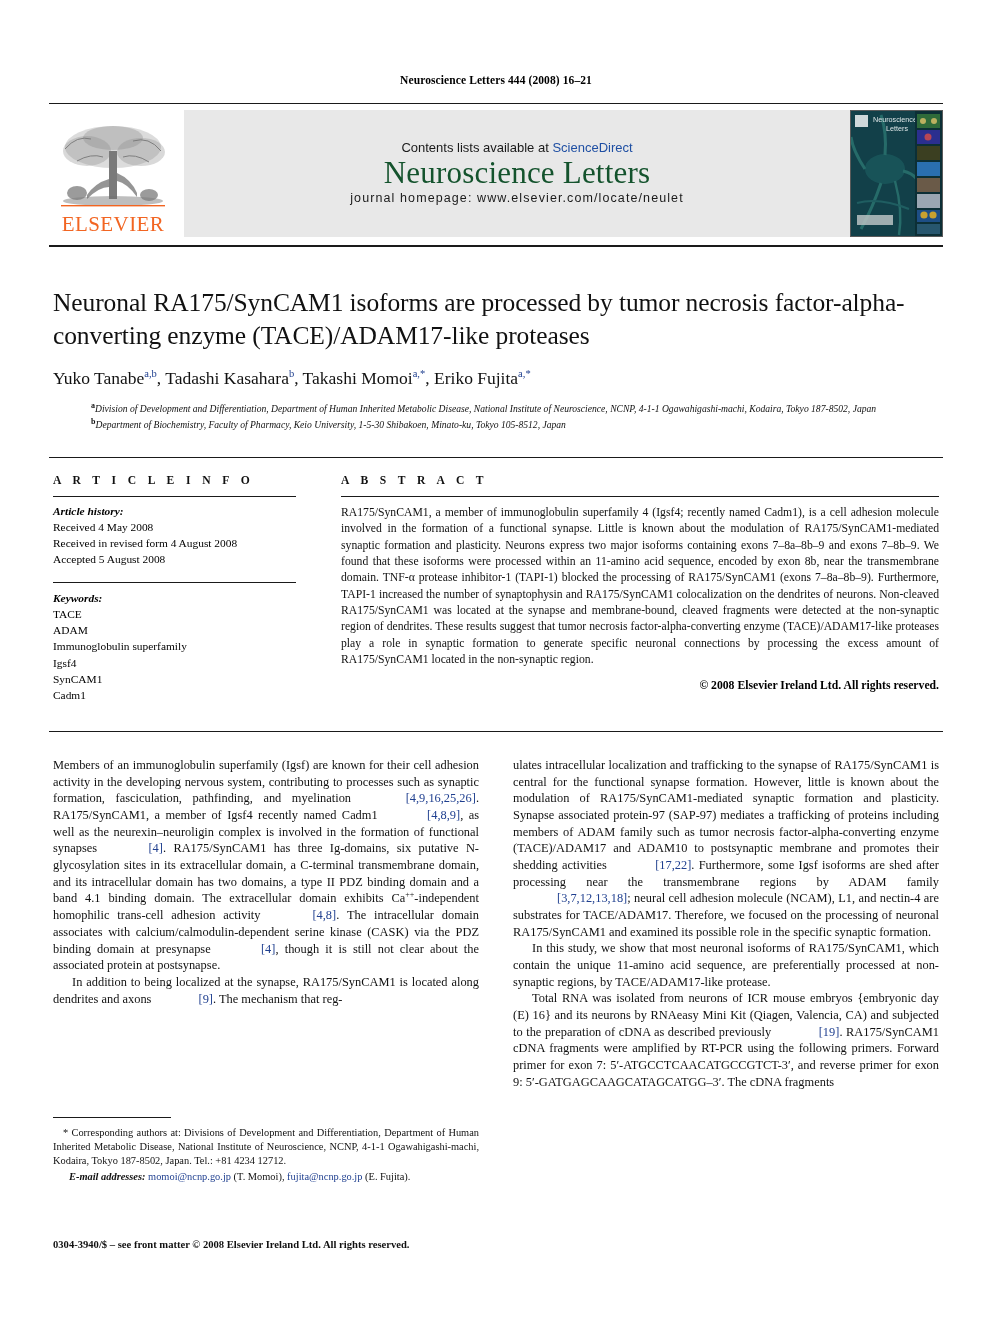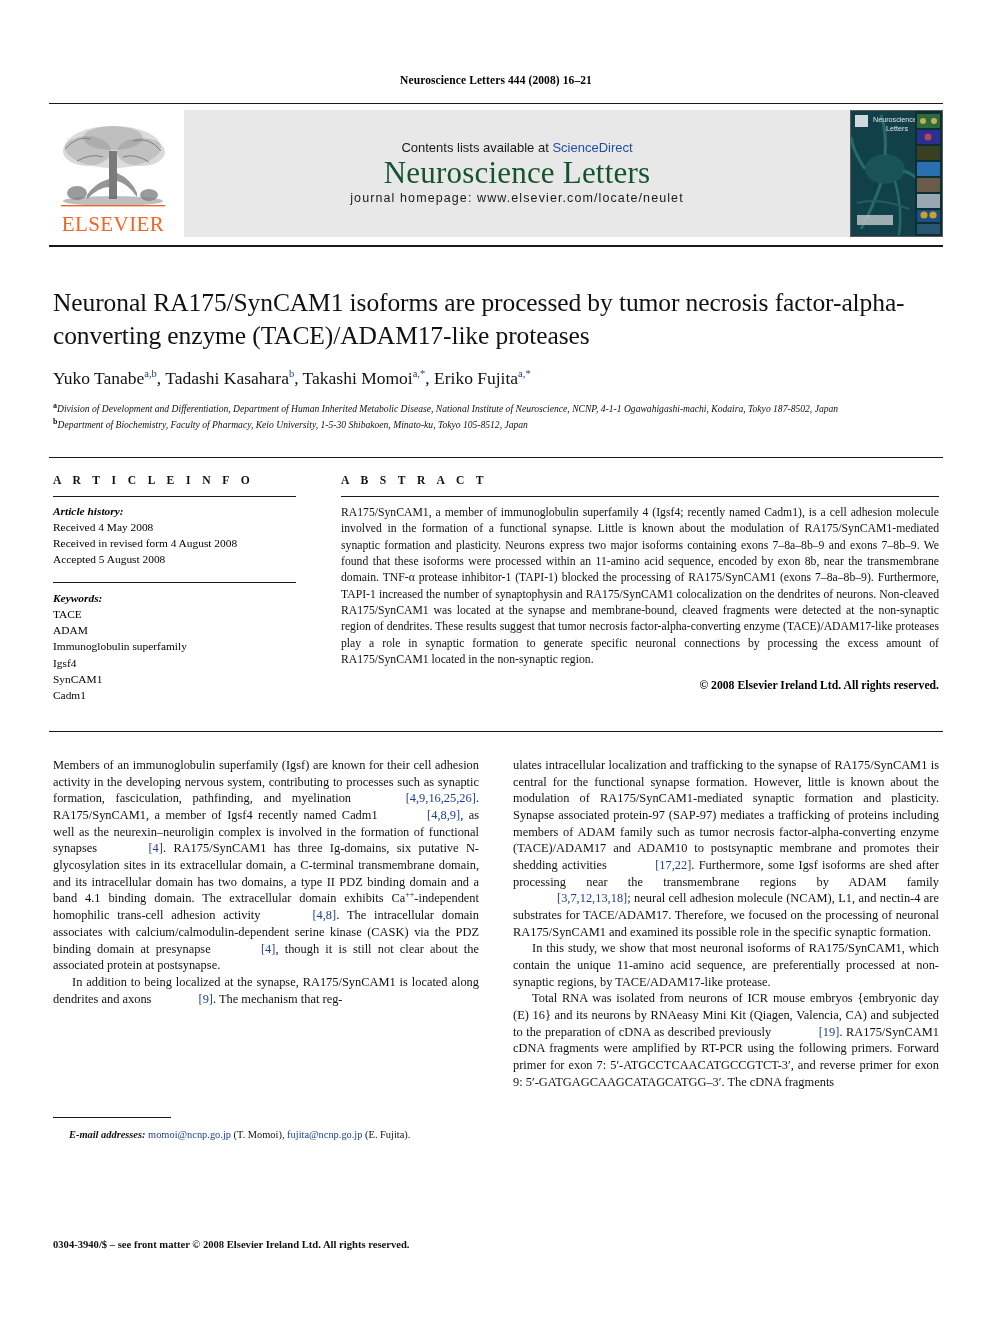"aDivision of Development and" .affil { margin-left: none -> 38px }
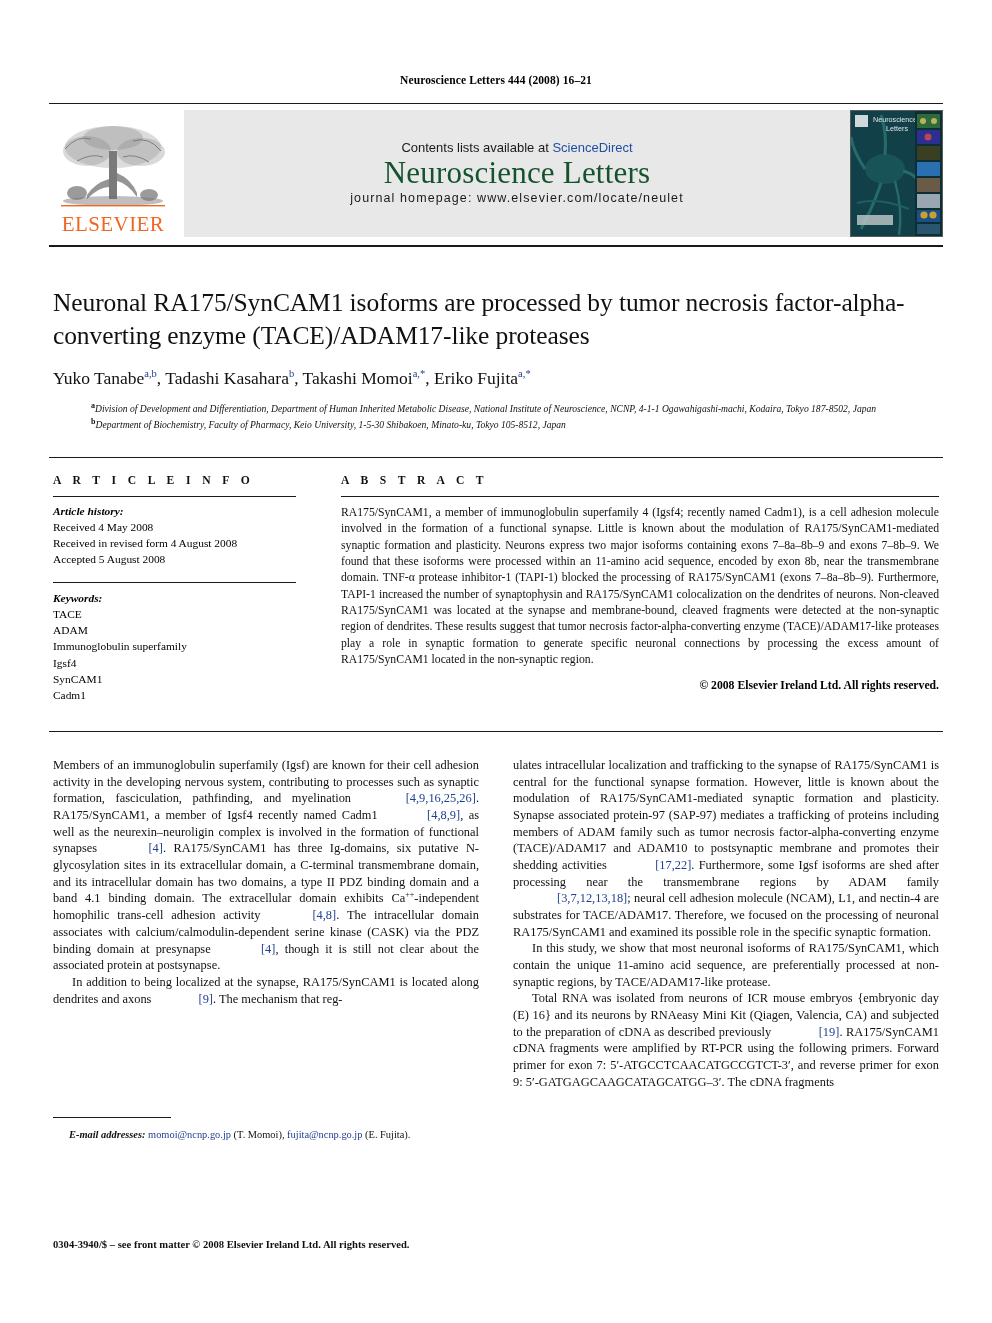"* Corresponding authors at: Divisions" div.indent-star { html: none -> <div>* Corresponding authors at: Divisions of Development and Differentiation, Department of Human Inherited Metabolic Disease, National Institute of Neuroscience, NCNP, 4-1-1 Ogawahigashi-machi, Kodaira, Tokyo 187-8502, Japan. Tel.: +81 4234 12712.</div> }
